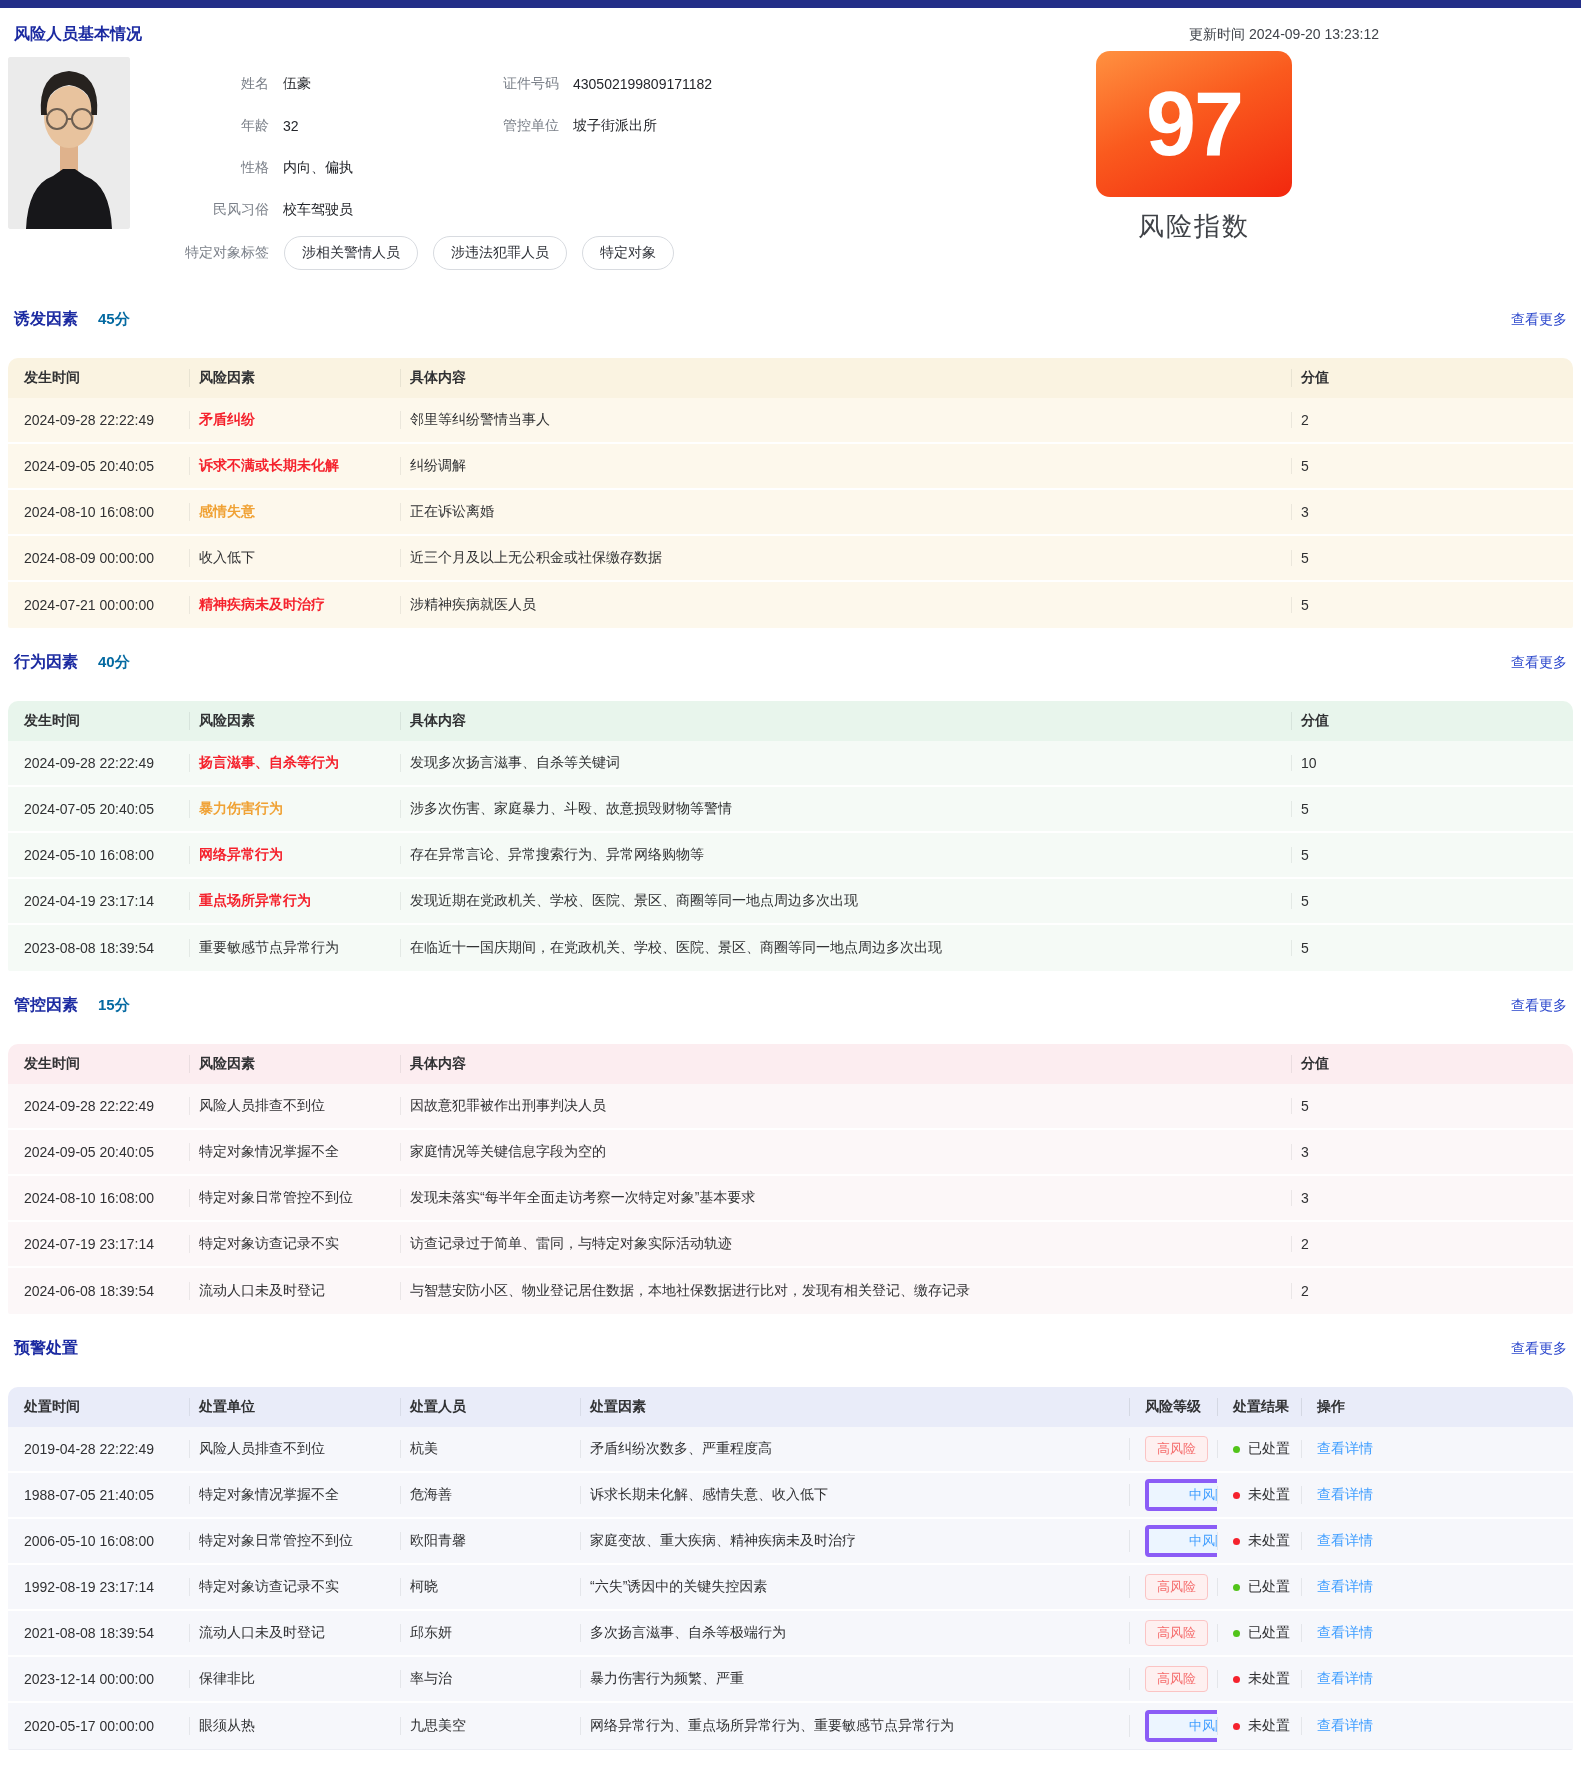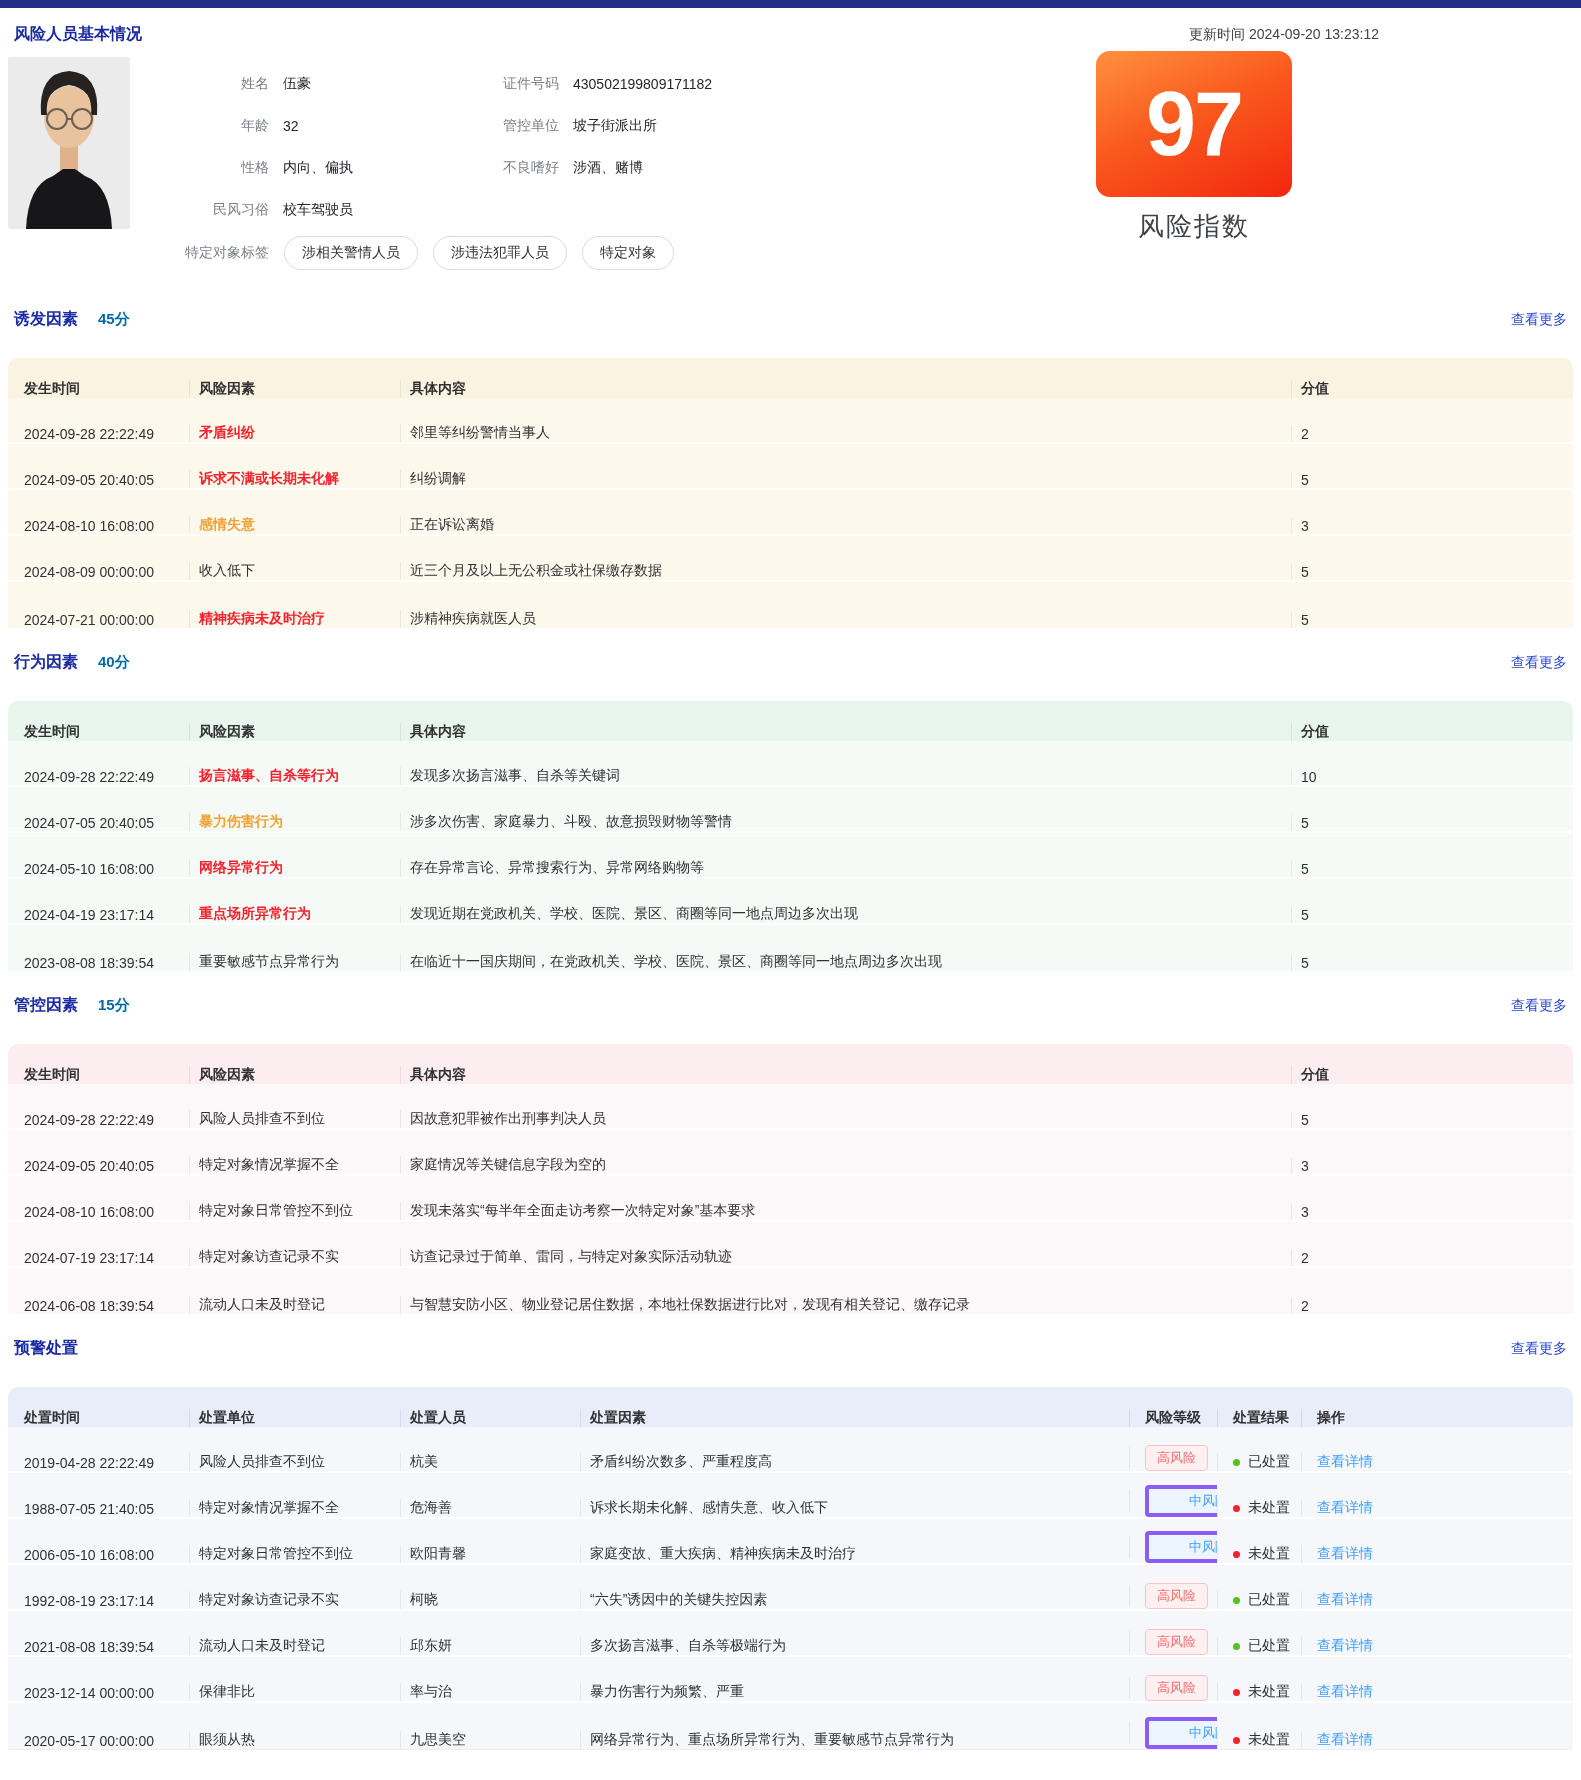"不良嗜好" div.prow { html: <div> <span>不良嗜好</span> <span>涉酒、赌博</span> </div> -> none }
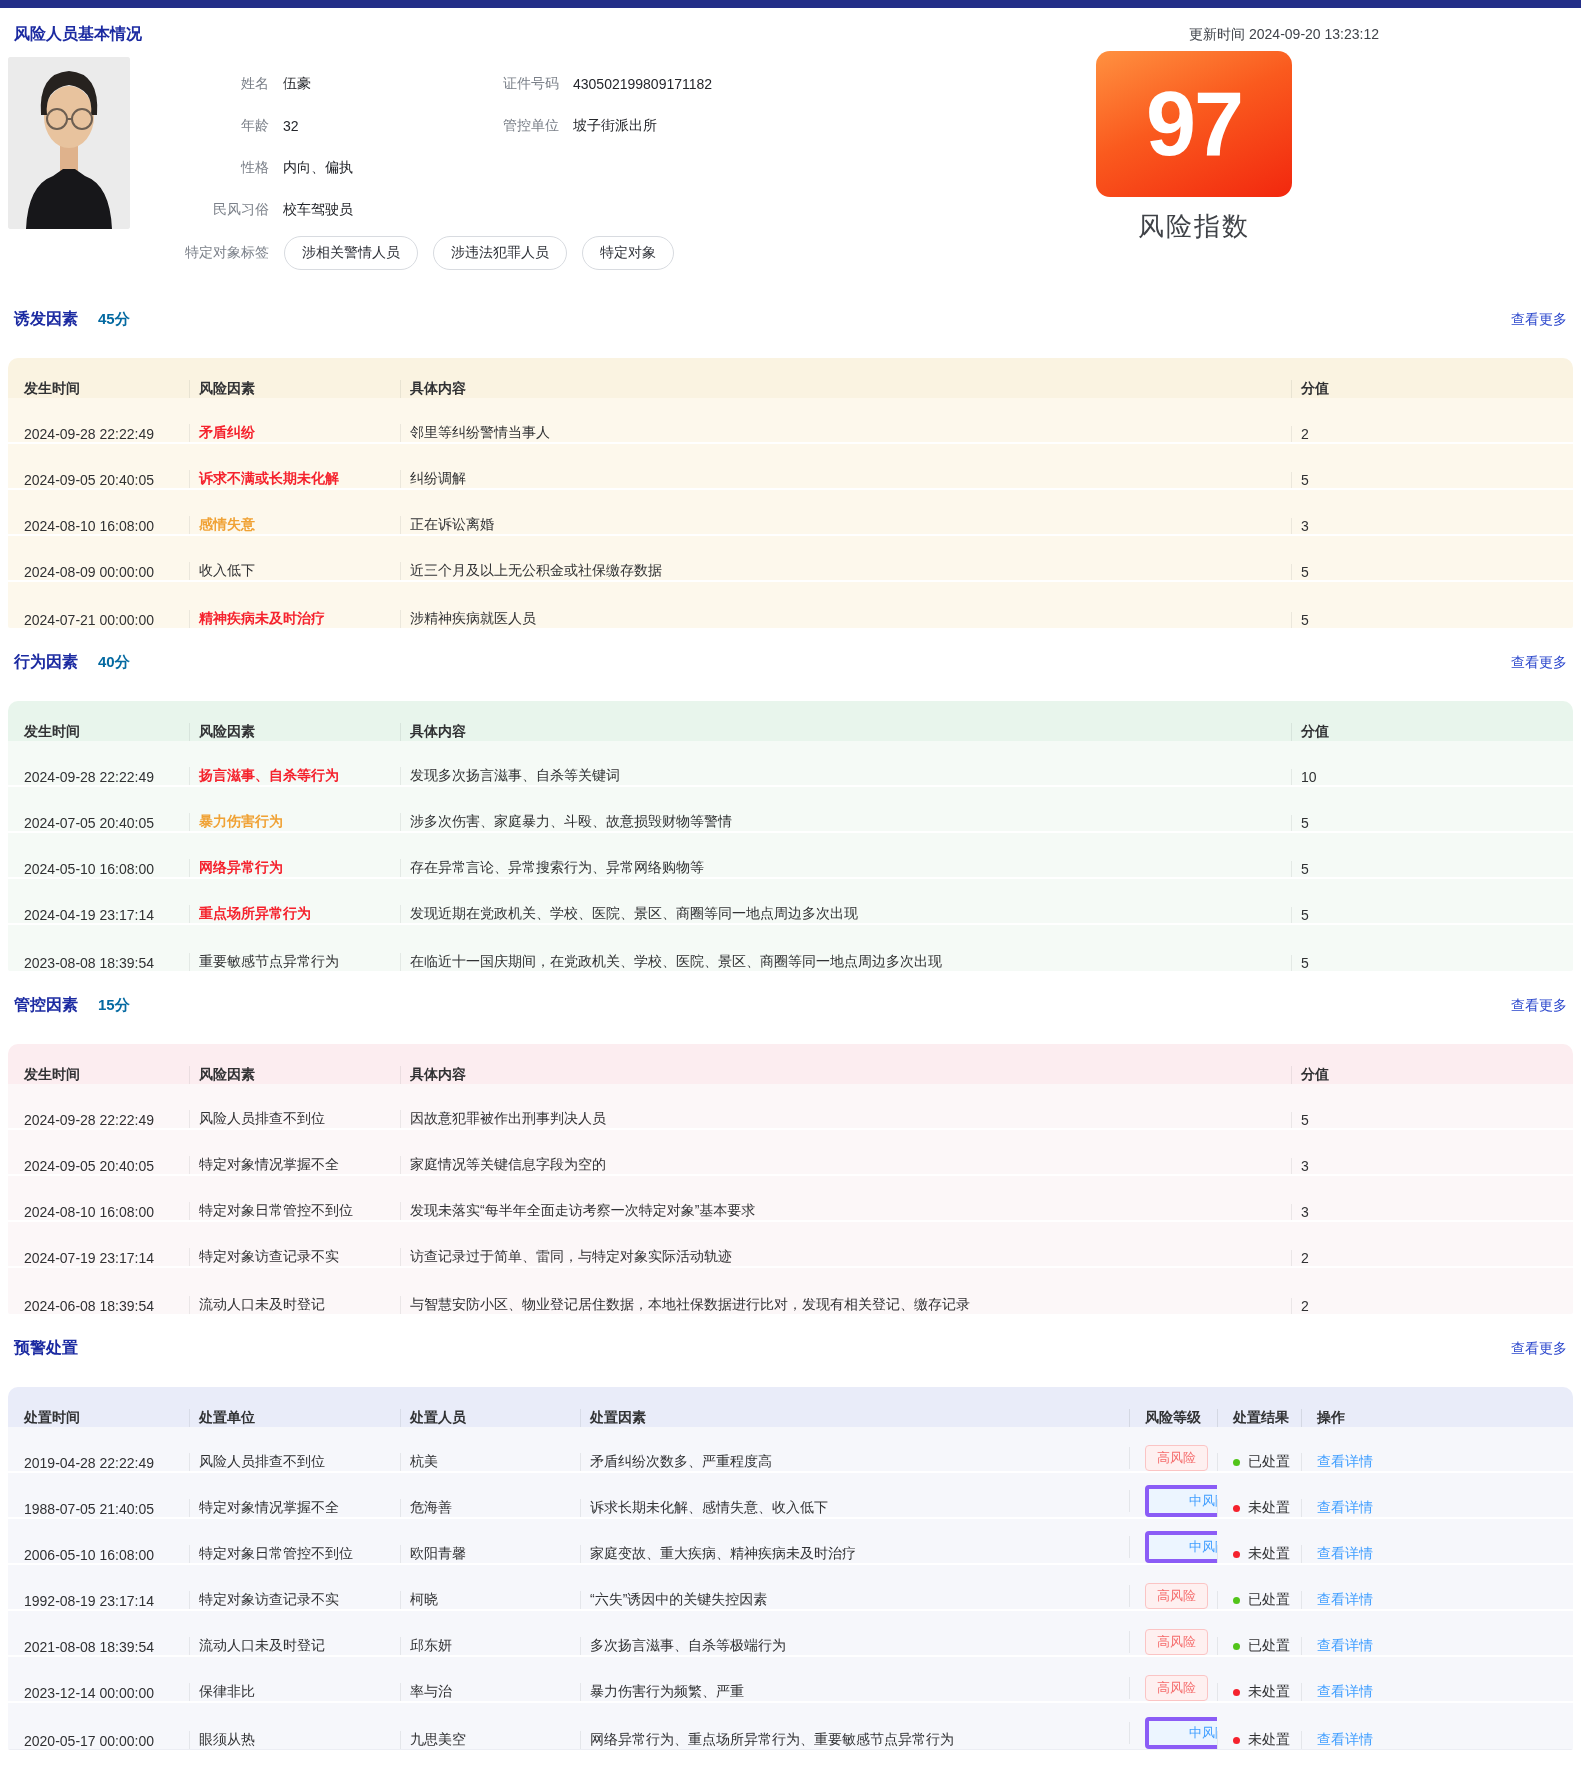"发生时间" .tr { align-items: flex-end -> center }
